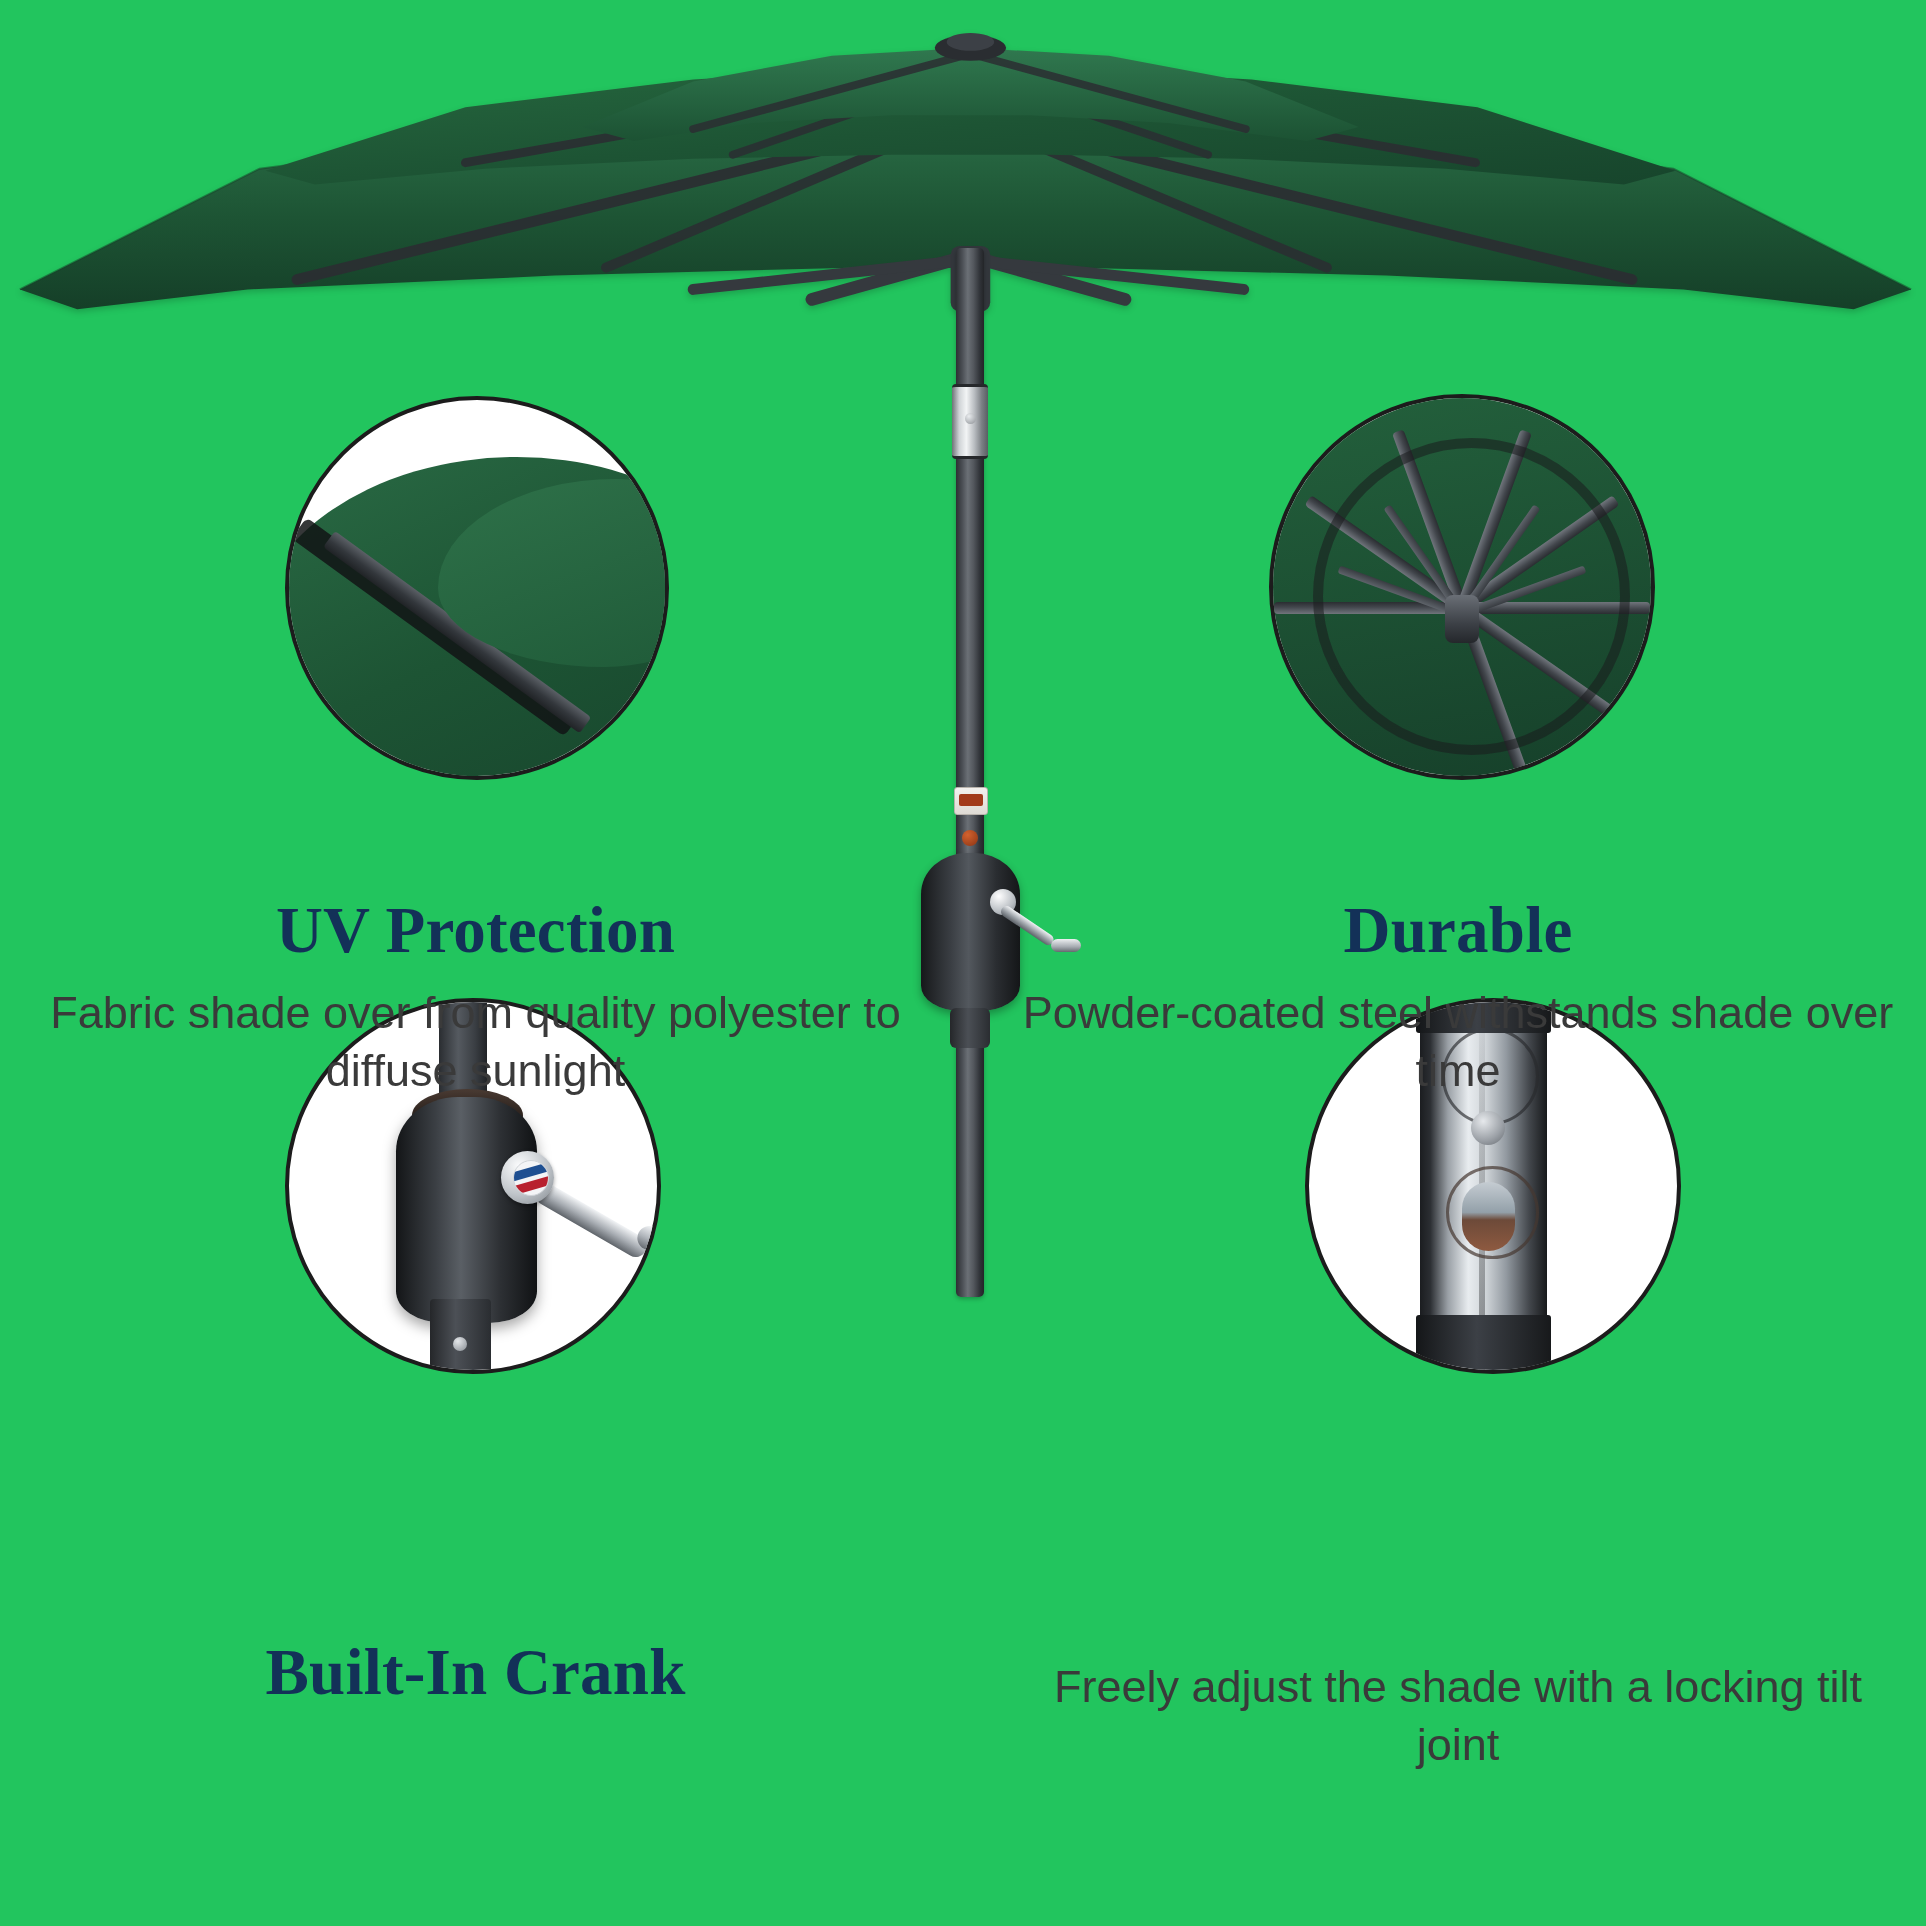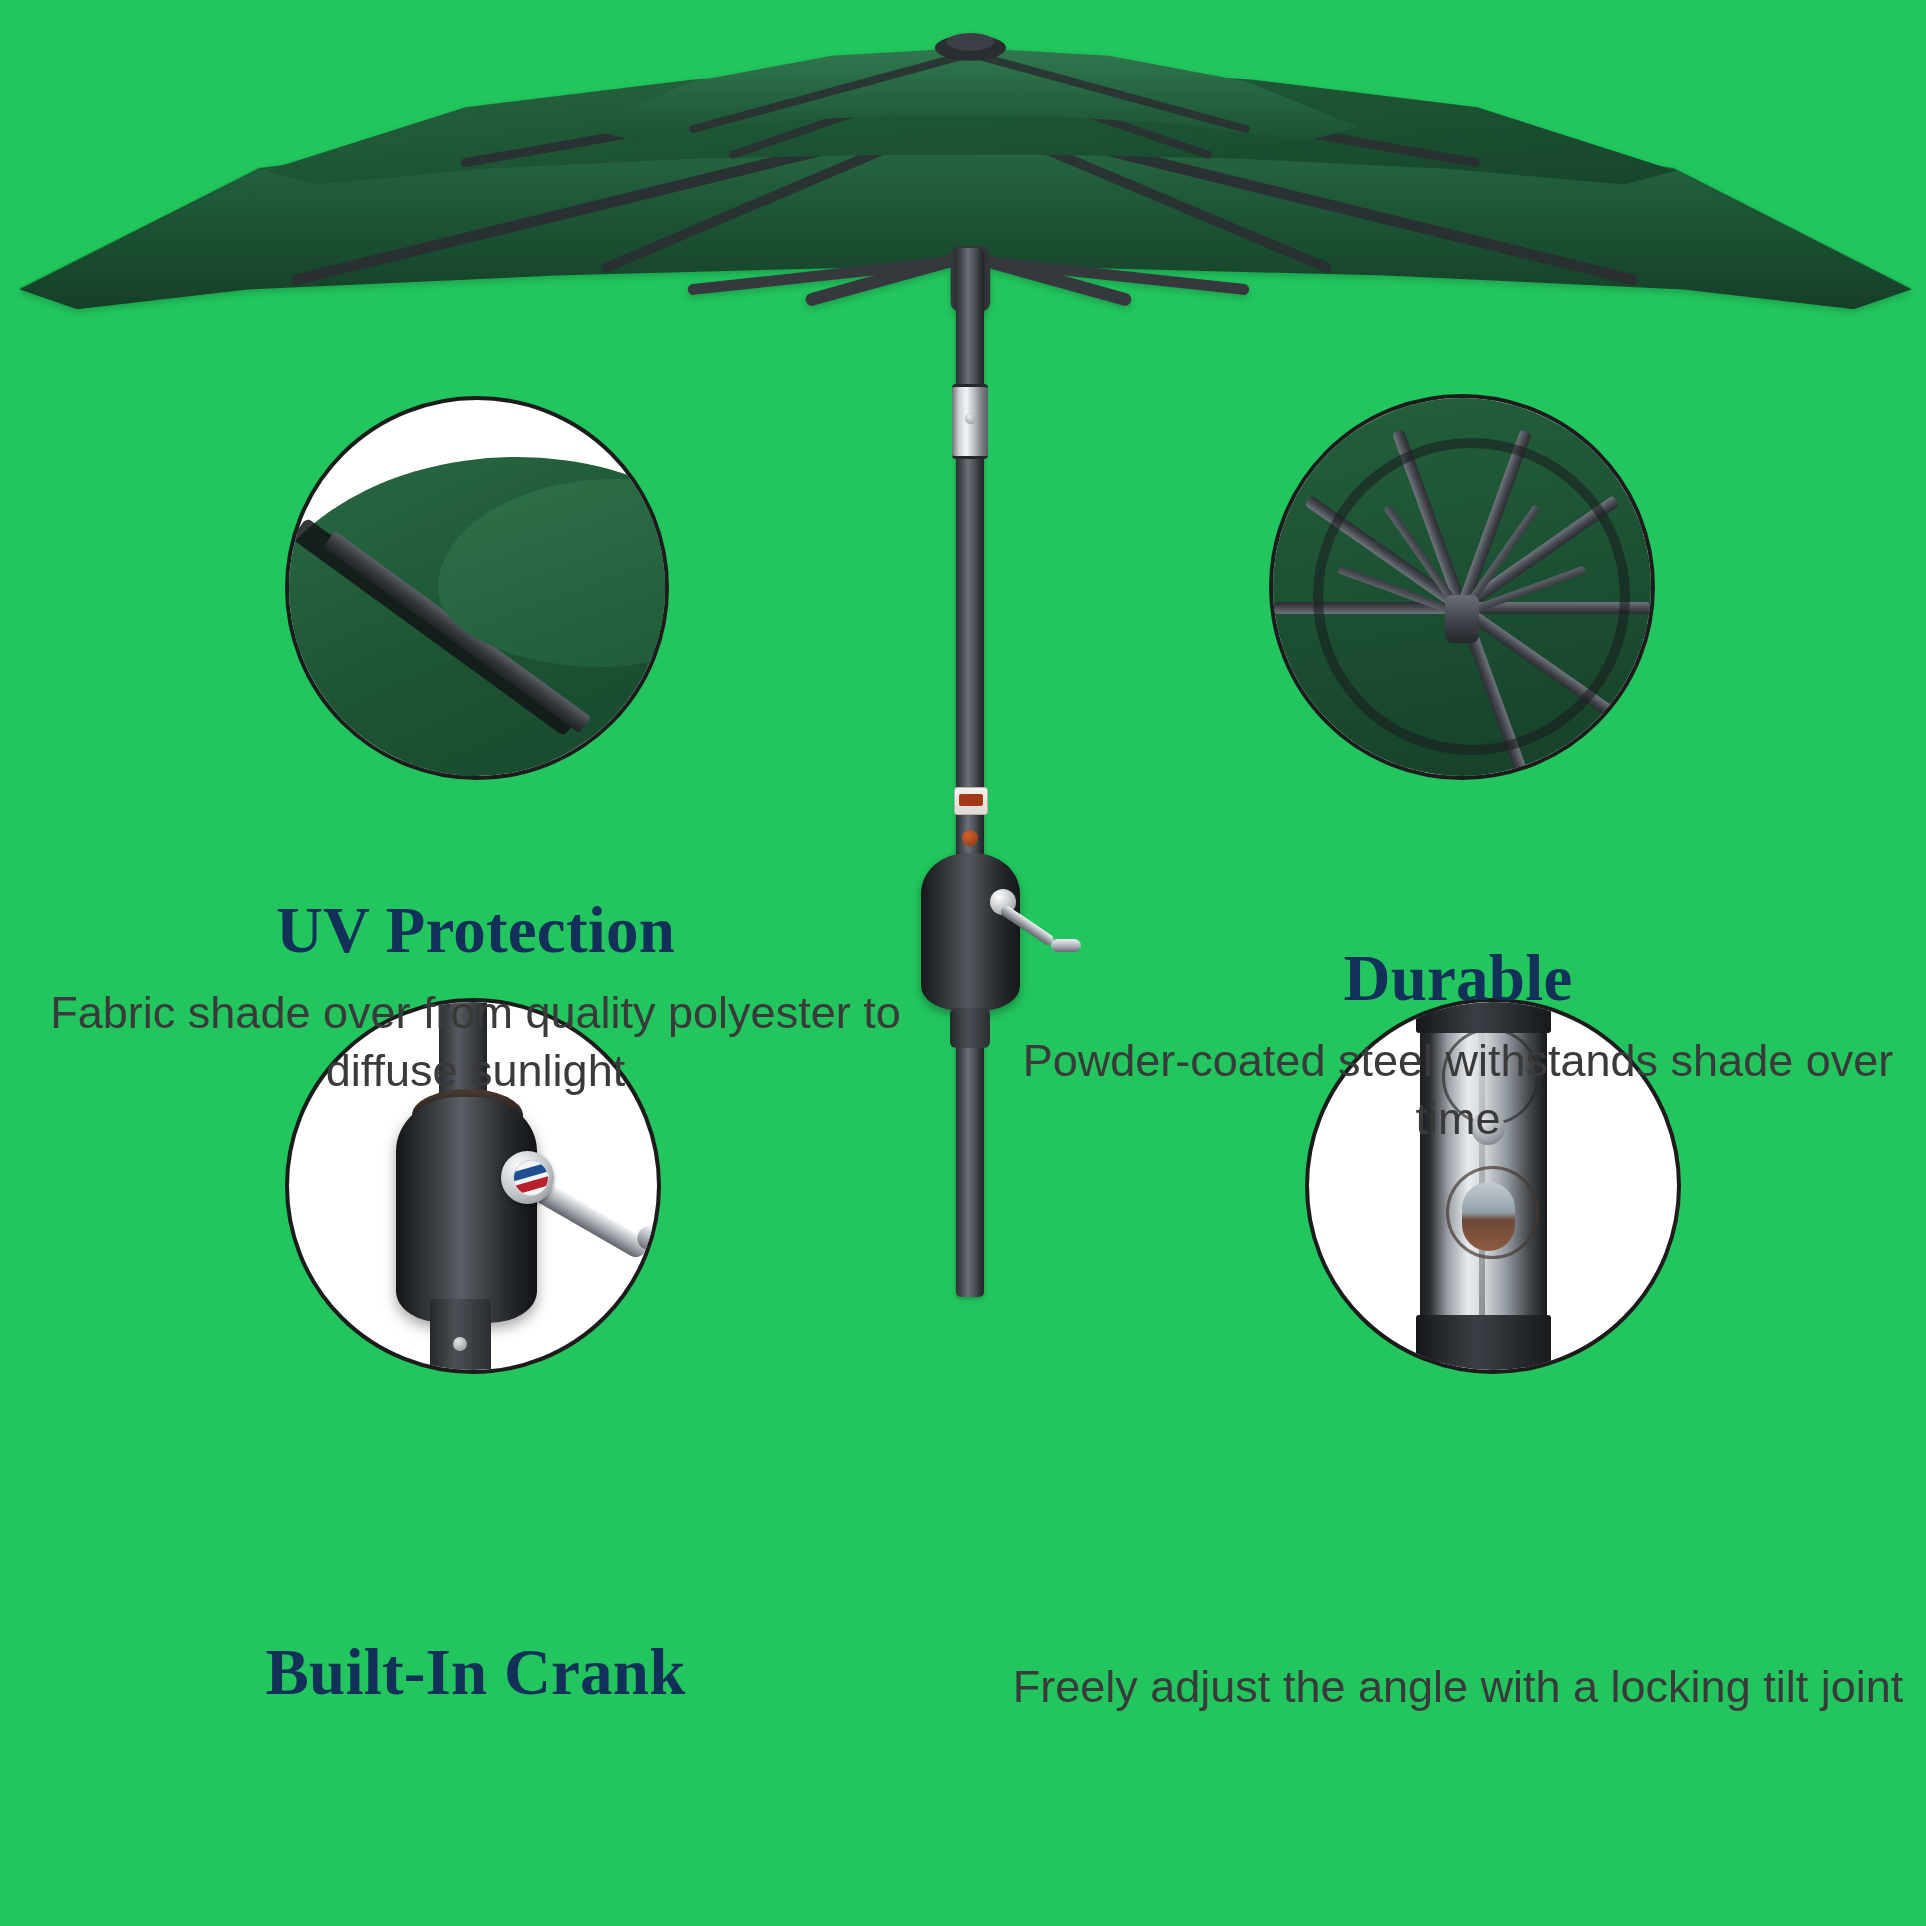"Durable" .f-durable { top: 944px -> 896px }
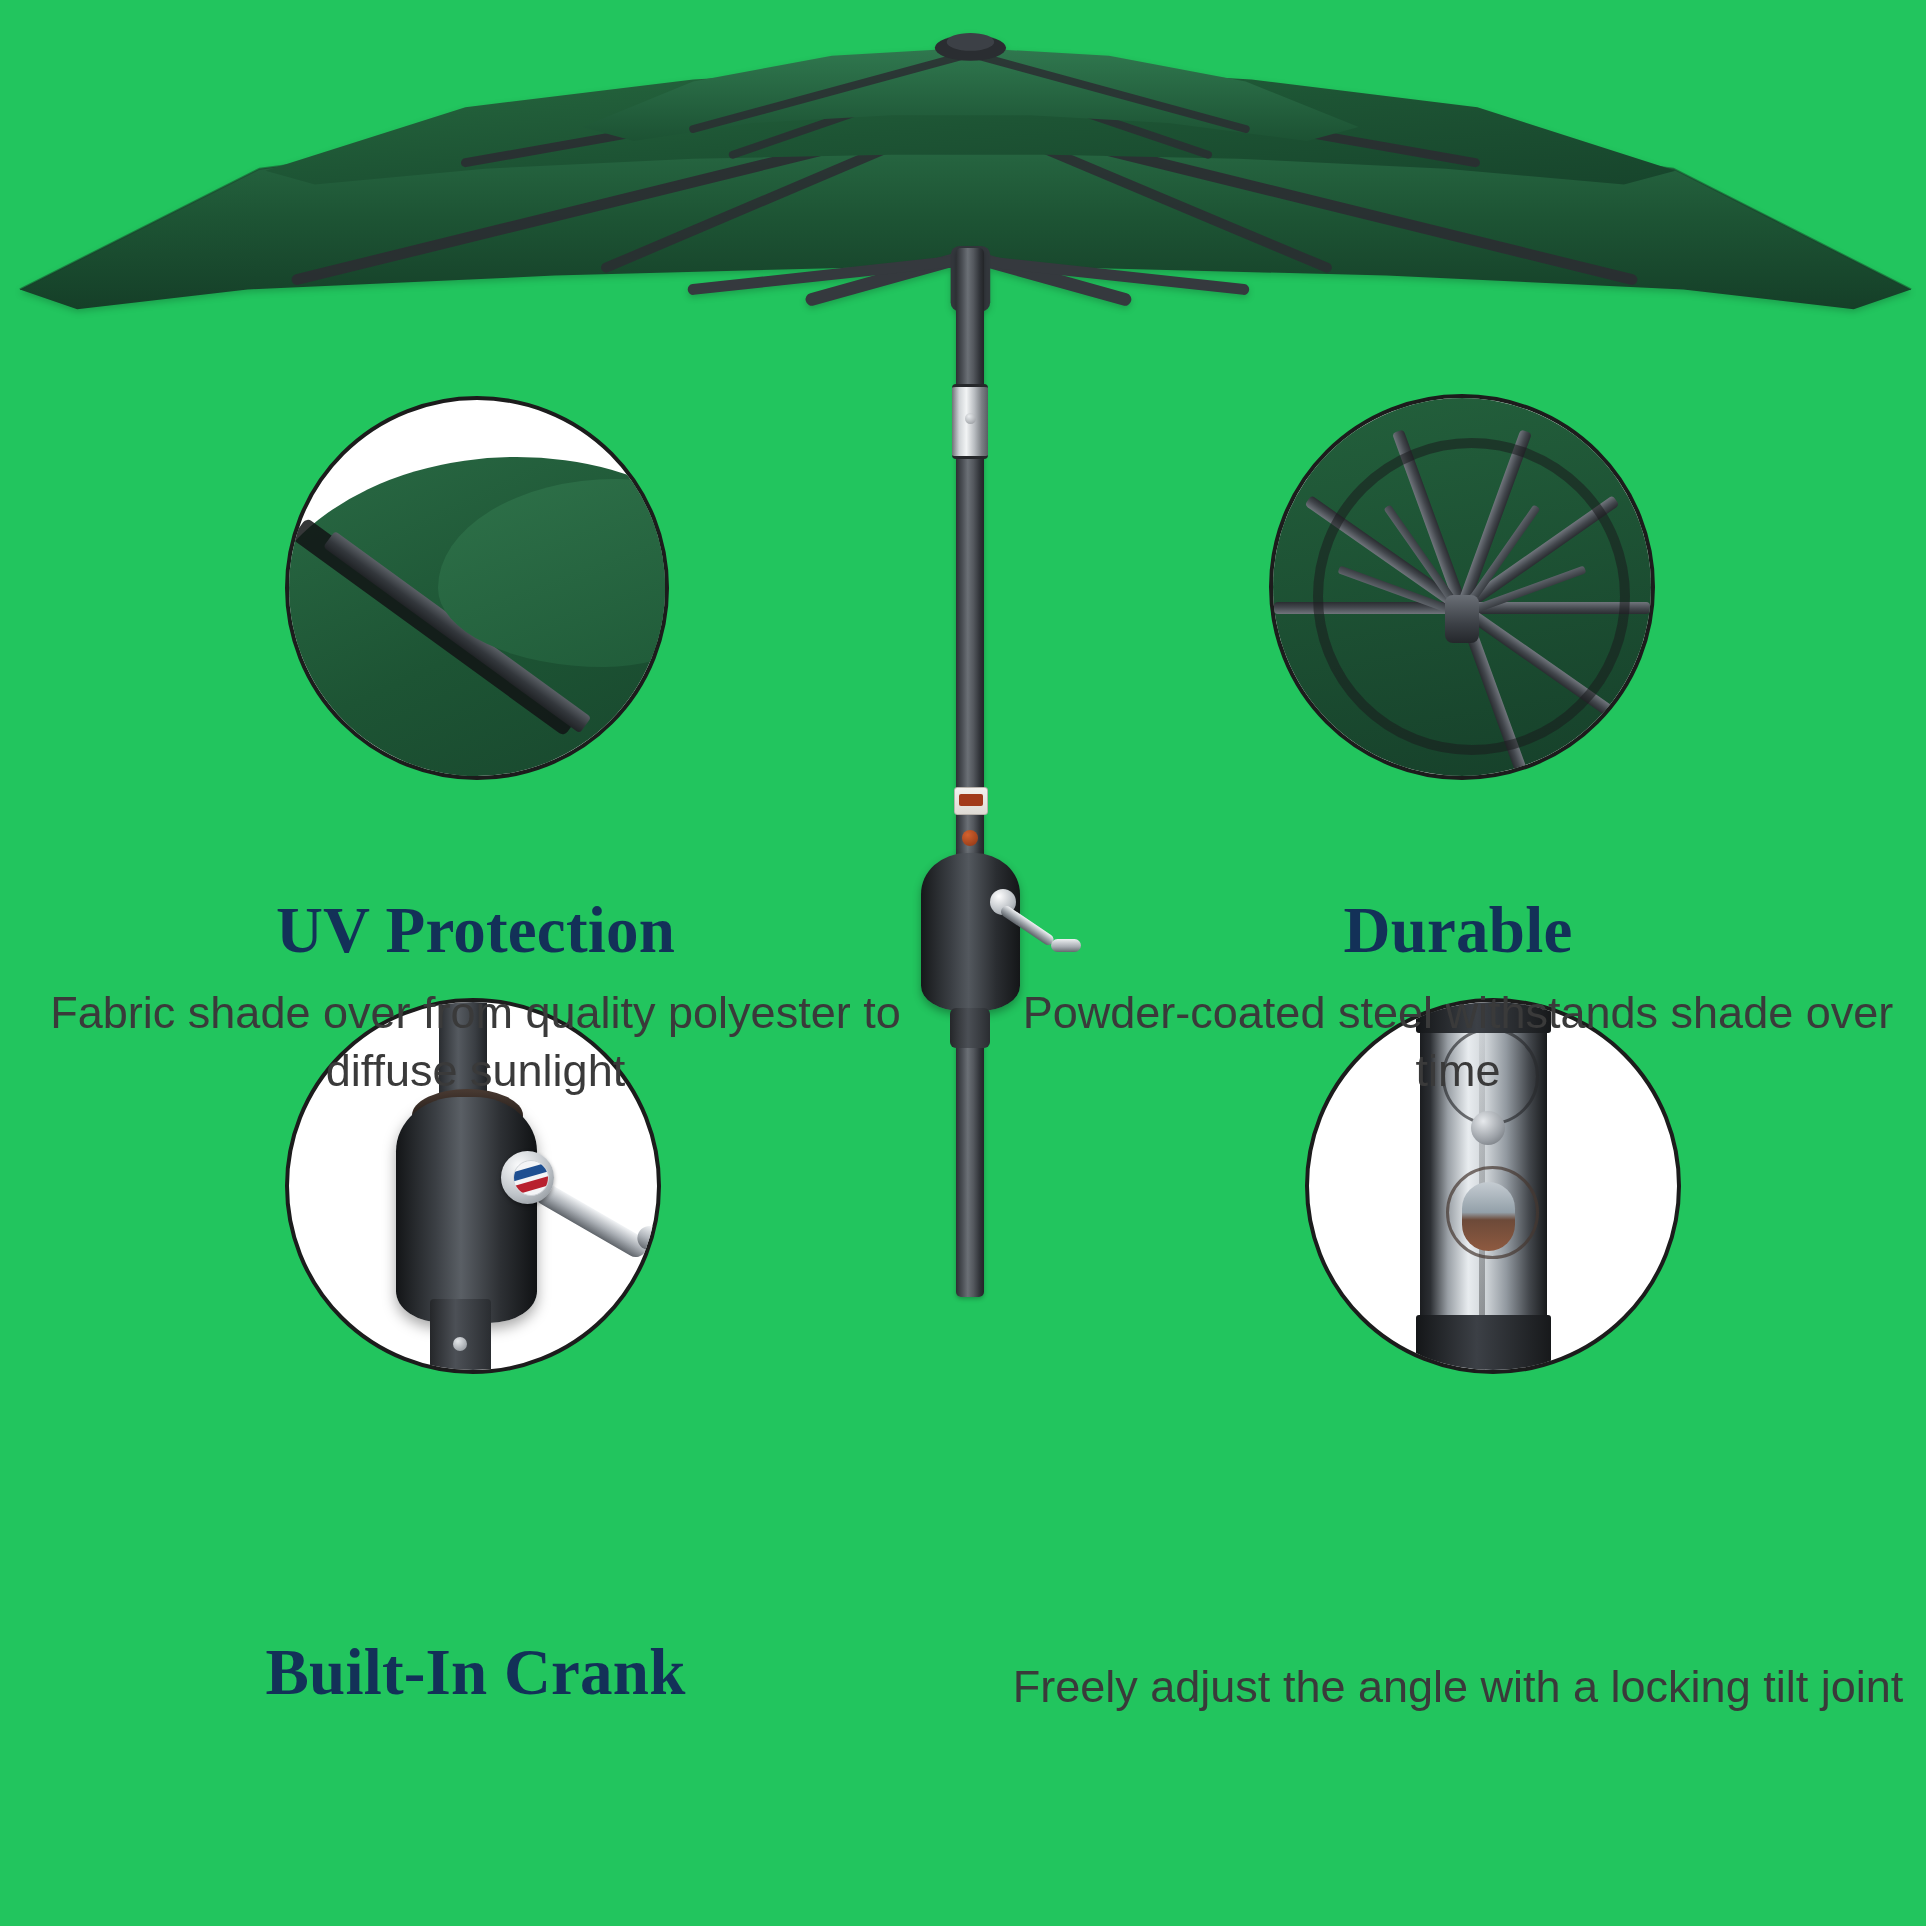"Freely adjust the angle with" p { text: angle -> shade }
